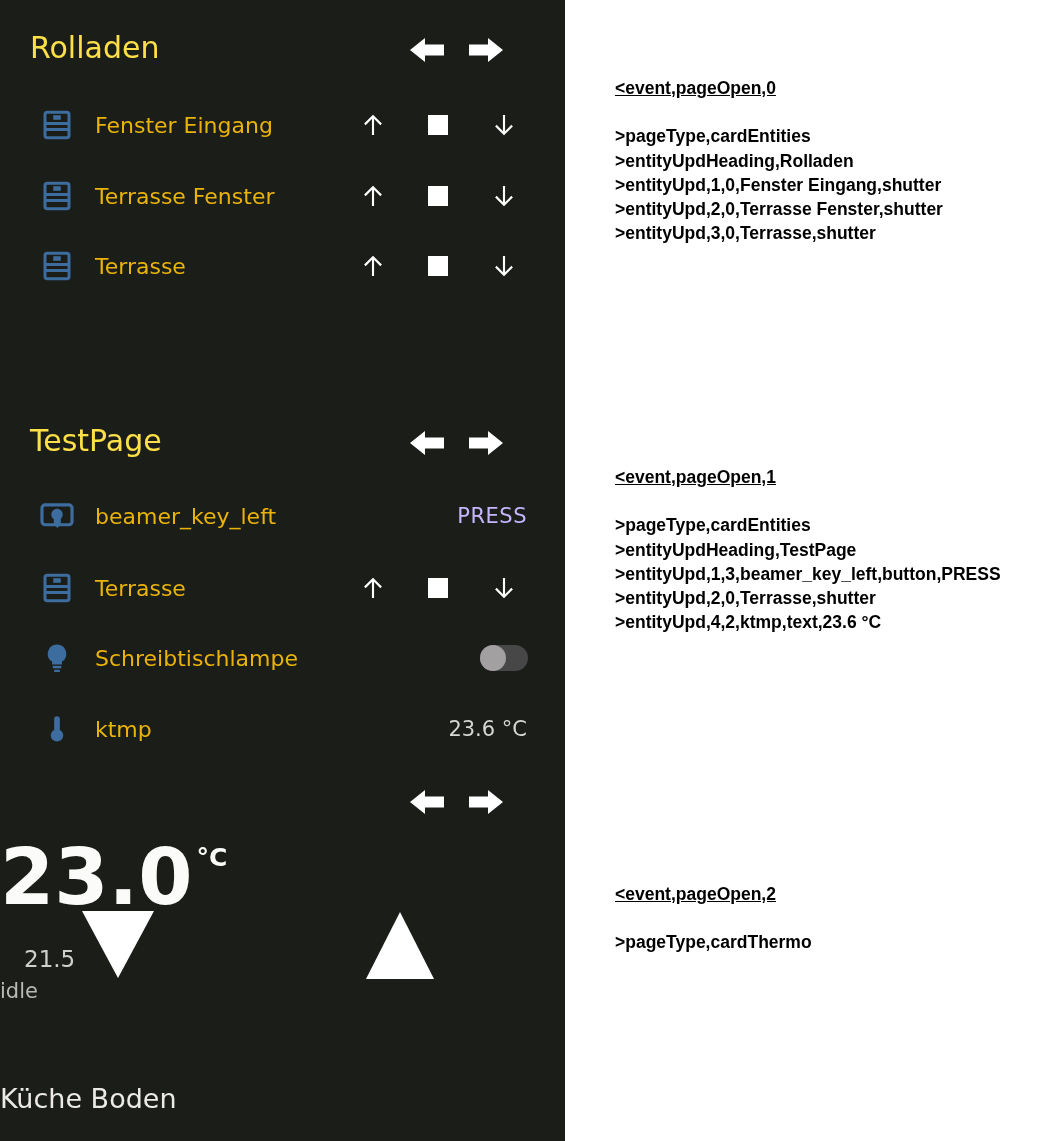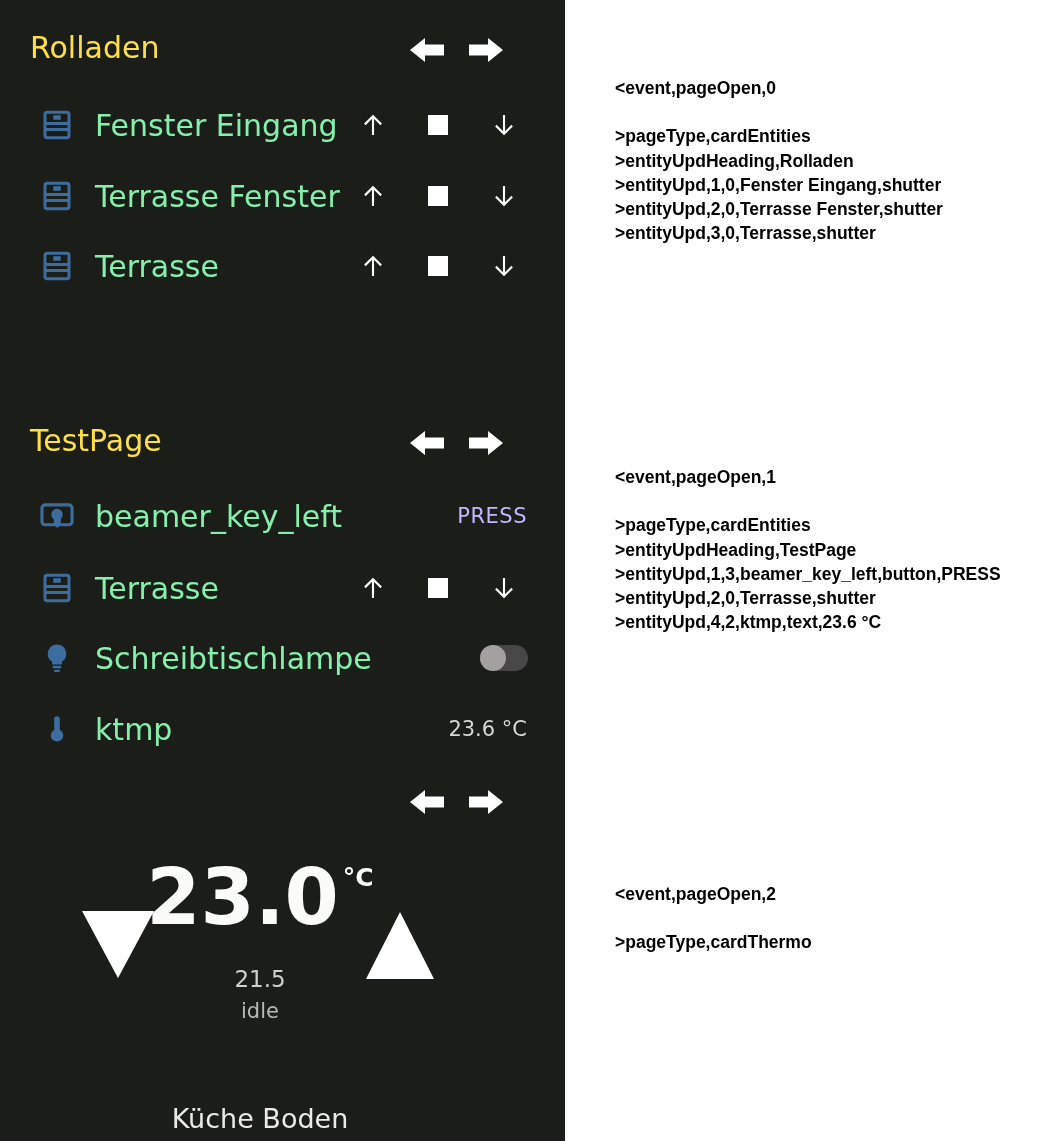"<event,pageOpen,0" .term .ev { text-decoration: none -> underline }
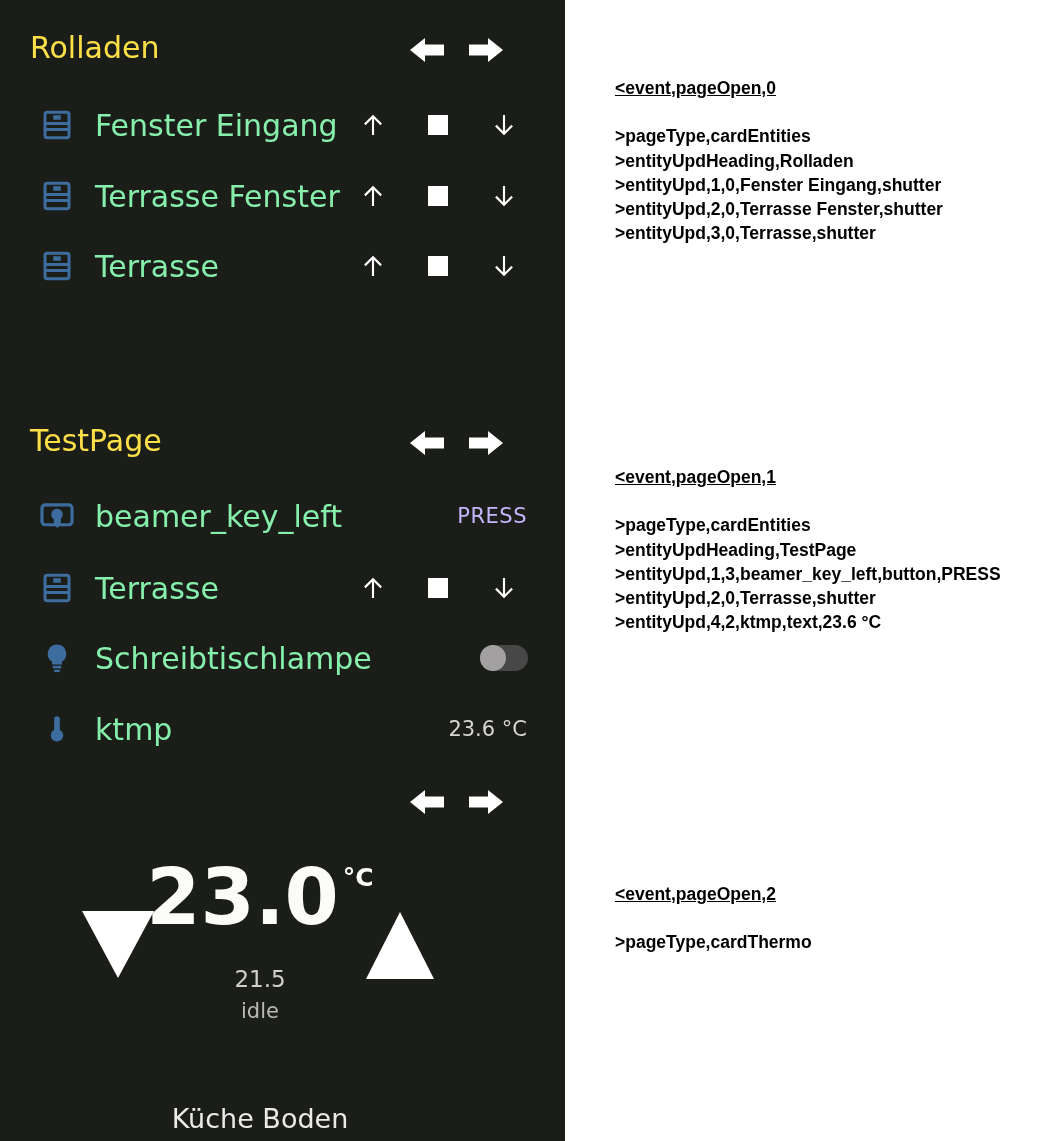"Fenster Eingang" .ent-label { color: #86efac -> #eab308; font-size: 30px -> 22px }
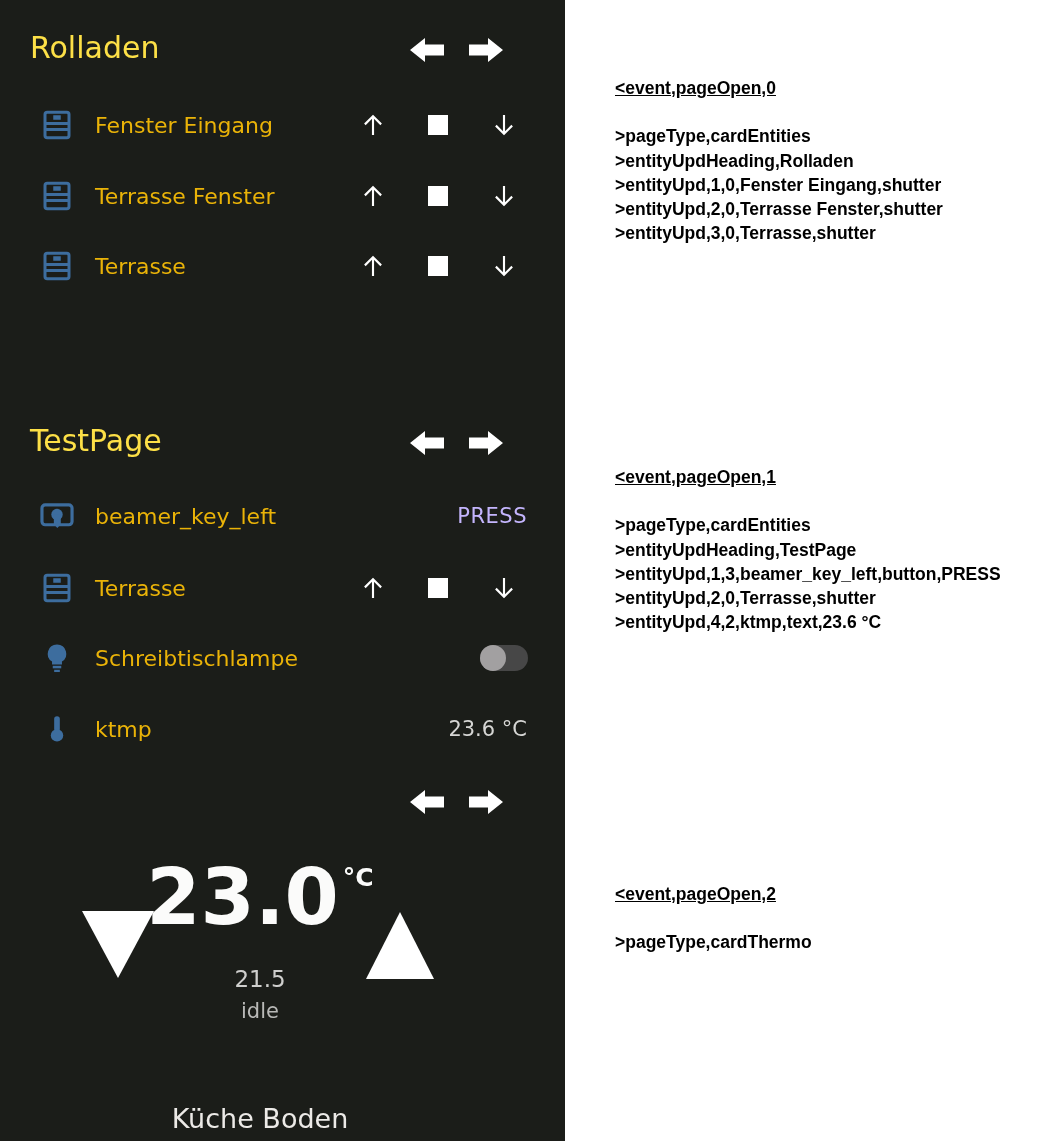"23.0 °C" .t-center { margin-top: 20px -> none; text-align: center -> none }
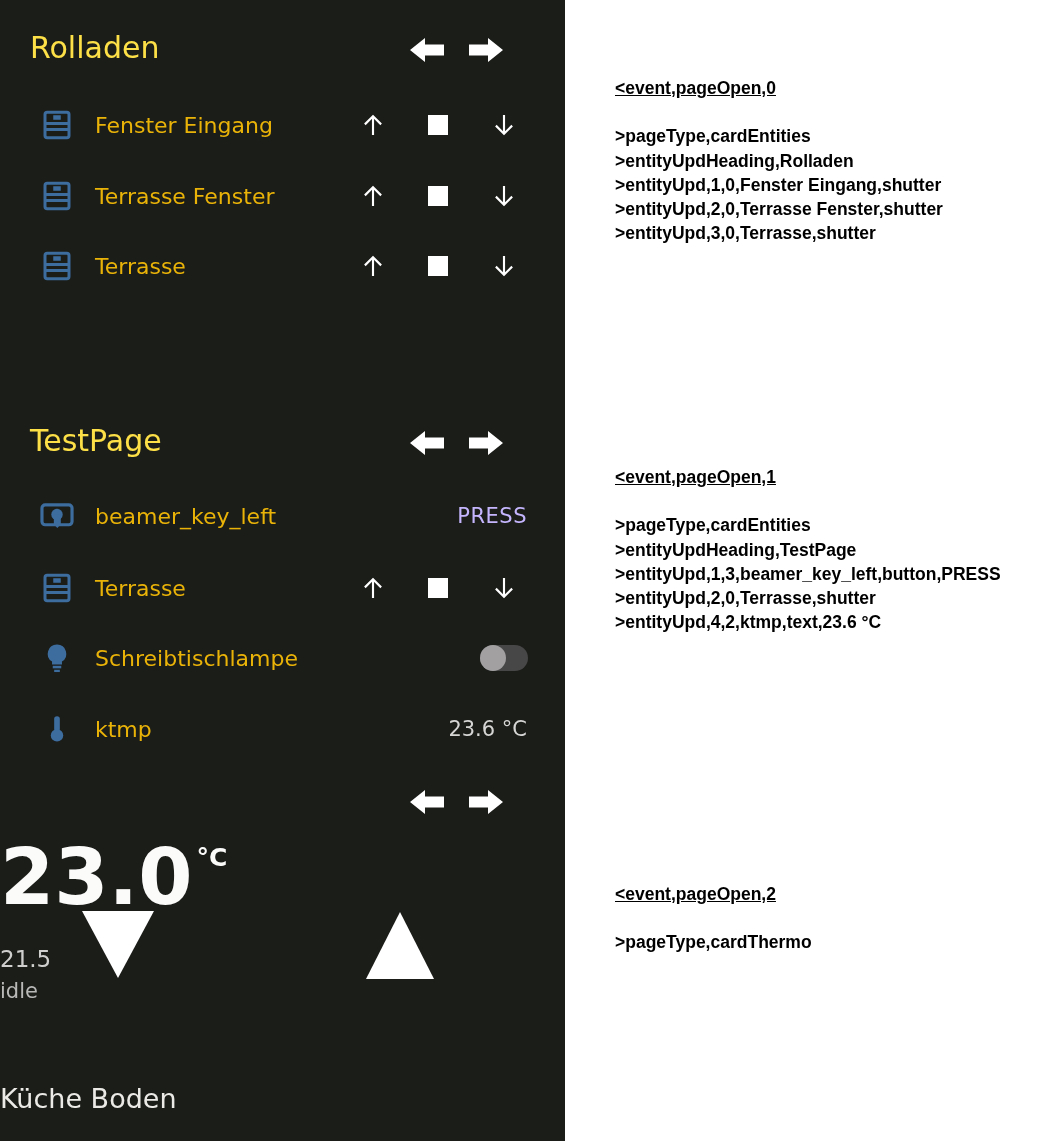"21.5" .temp-target { padding-left: none -> 24px }
